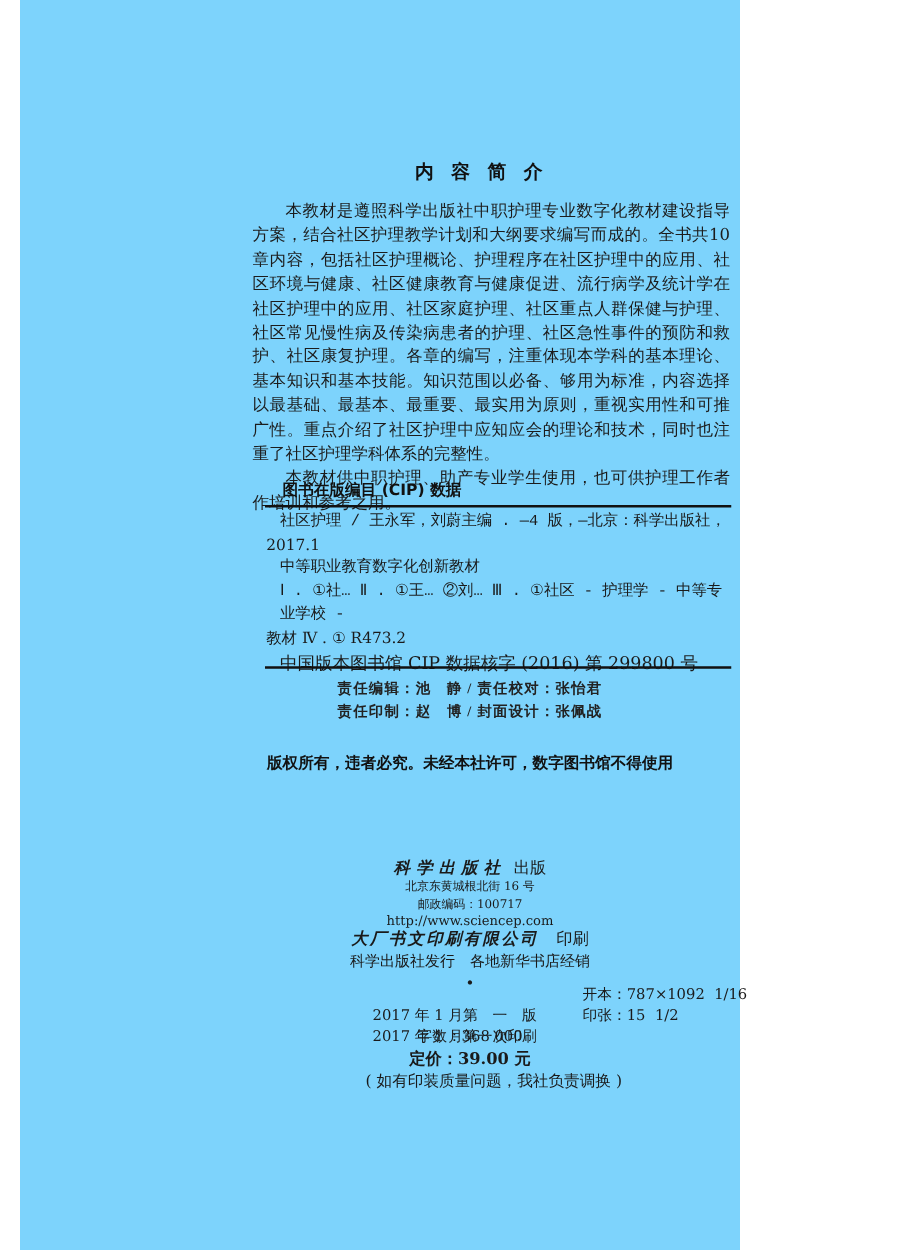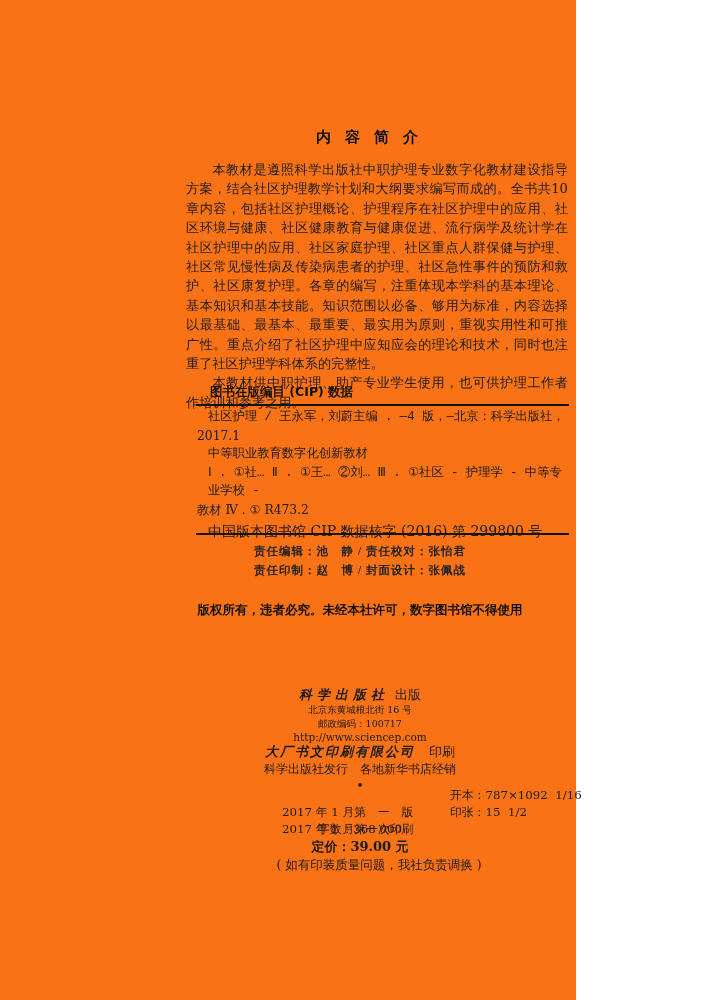"内容简介" .page { background: #f97316 -> #7dd3fc; left: 0 -> 16px }
